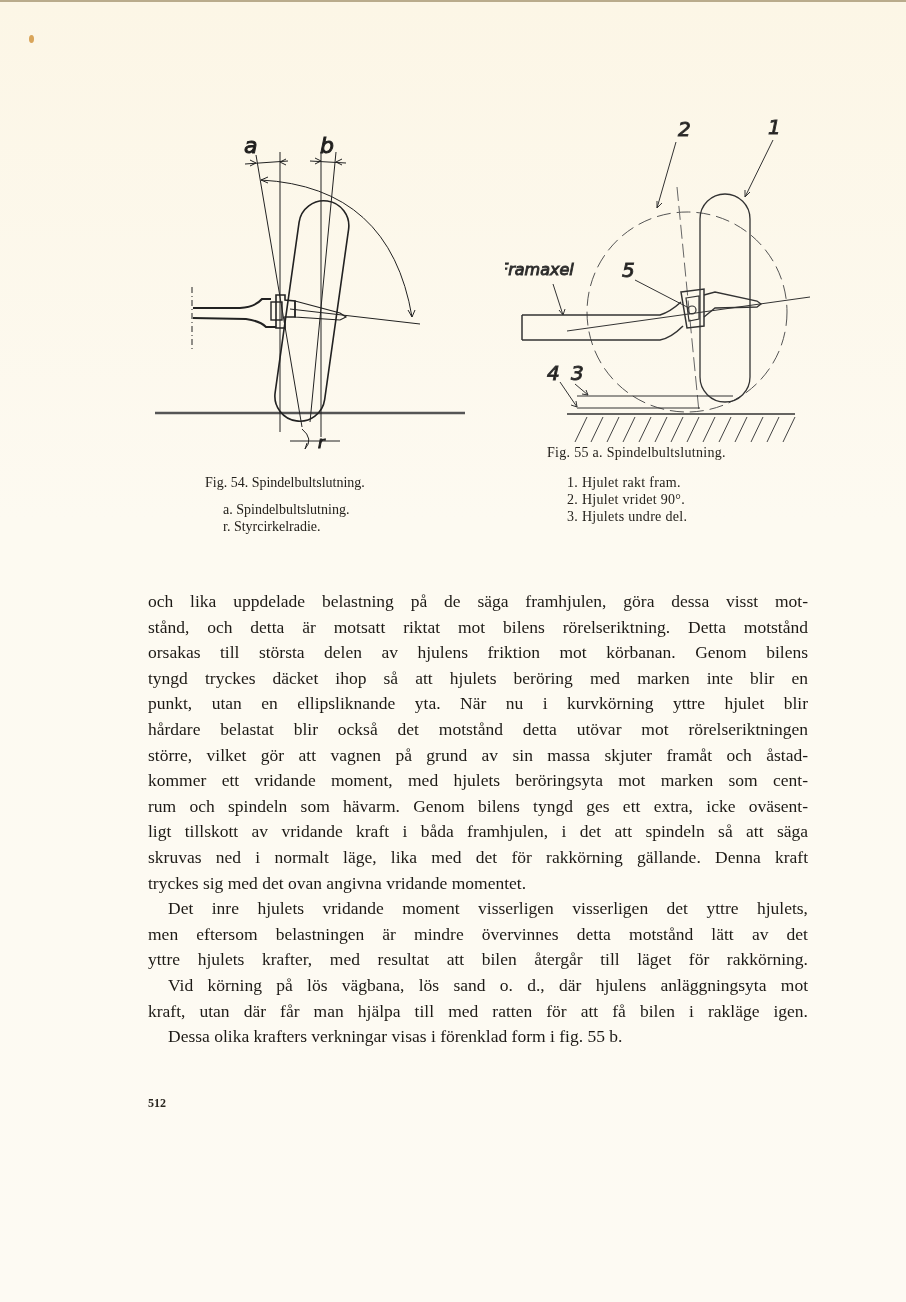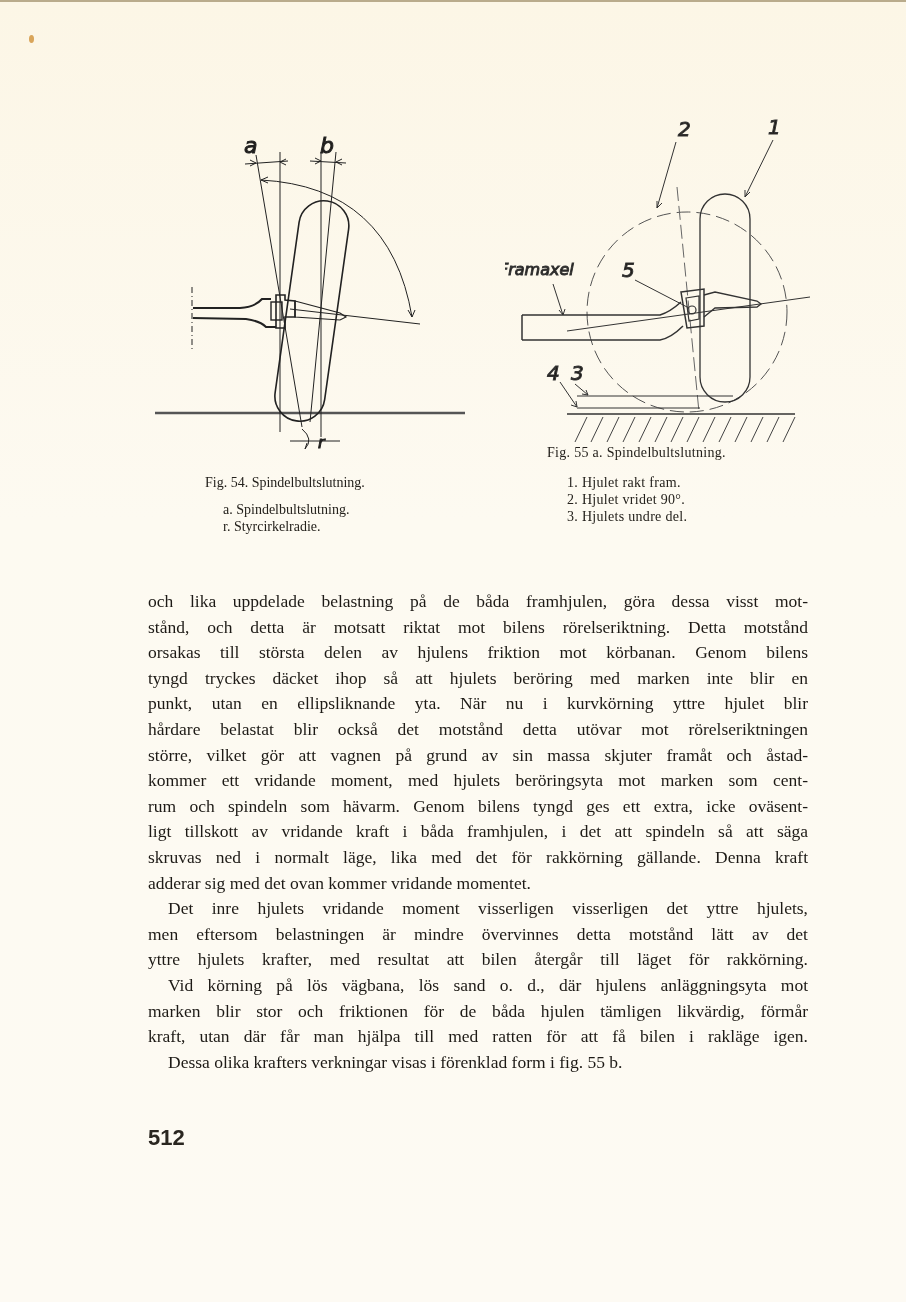"och lika uppdelade belastning på" span.line { text: båda -> säga }
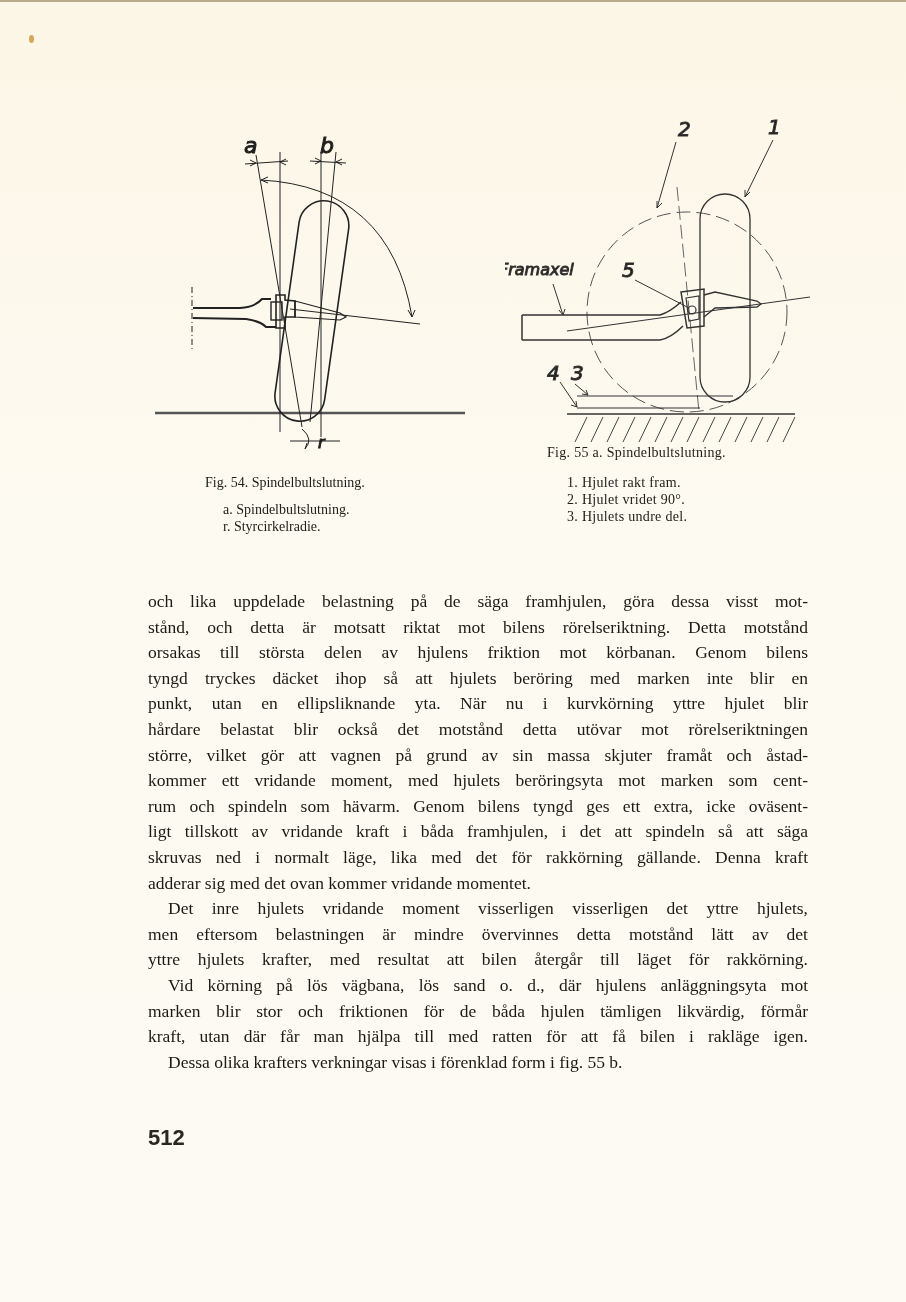"adderar sig med det ovan" span.line { text: adderar sig med det ovan kommer -> tryckes sig med det ovan angivna }
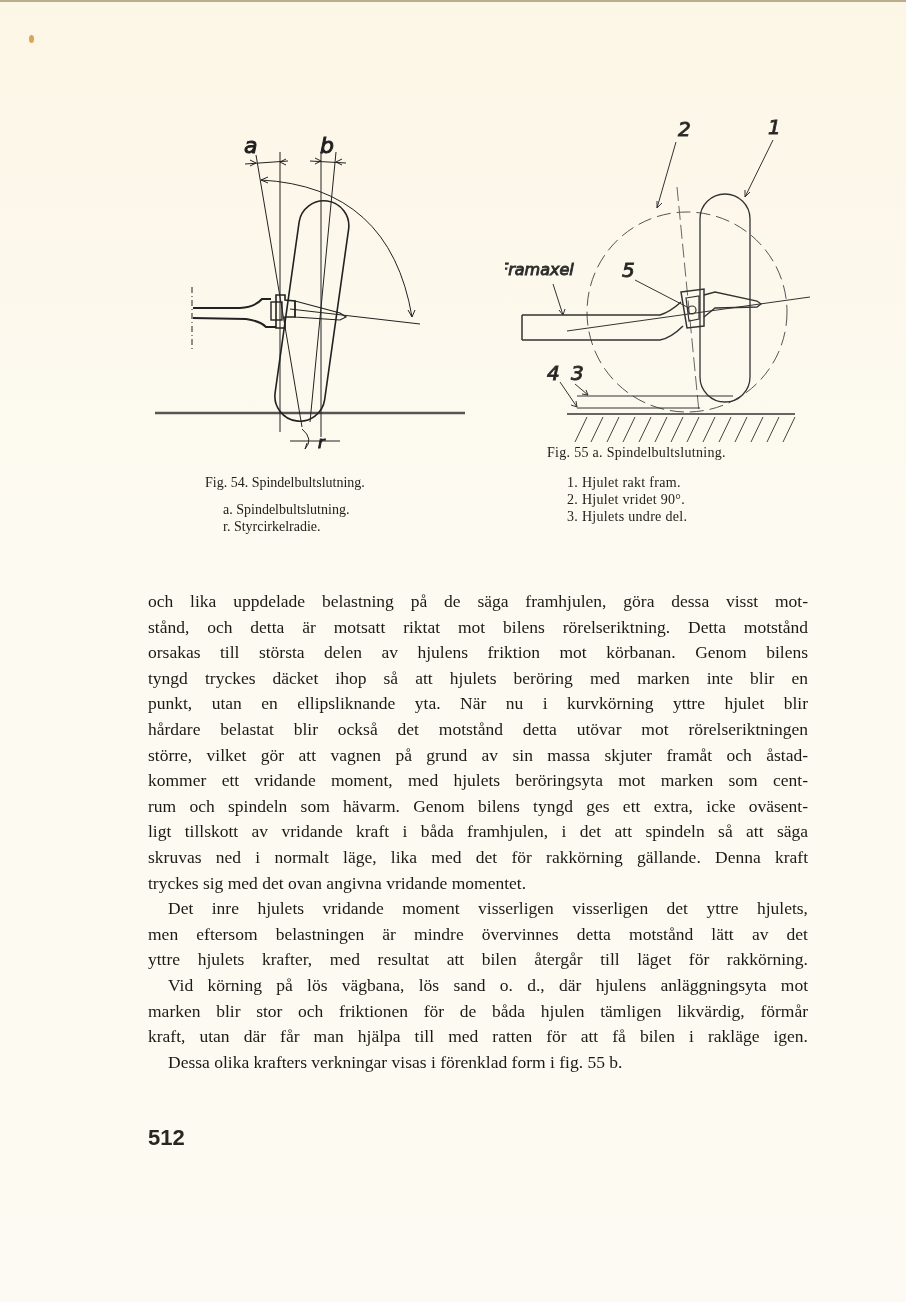"marken blir stor och friktionen" span.line { html: <span>marken blir stor och friktionen för de båda hjulen tämligen likvärdig, förmår</span> -> none }
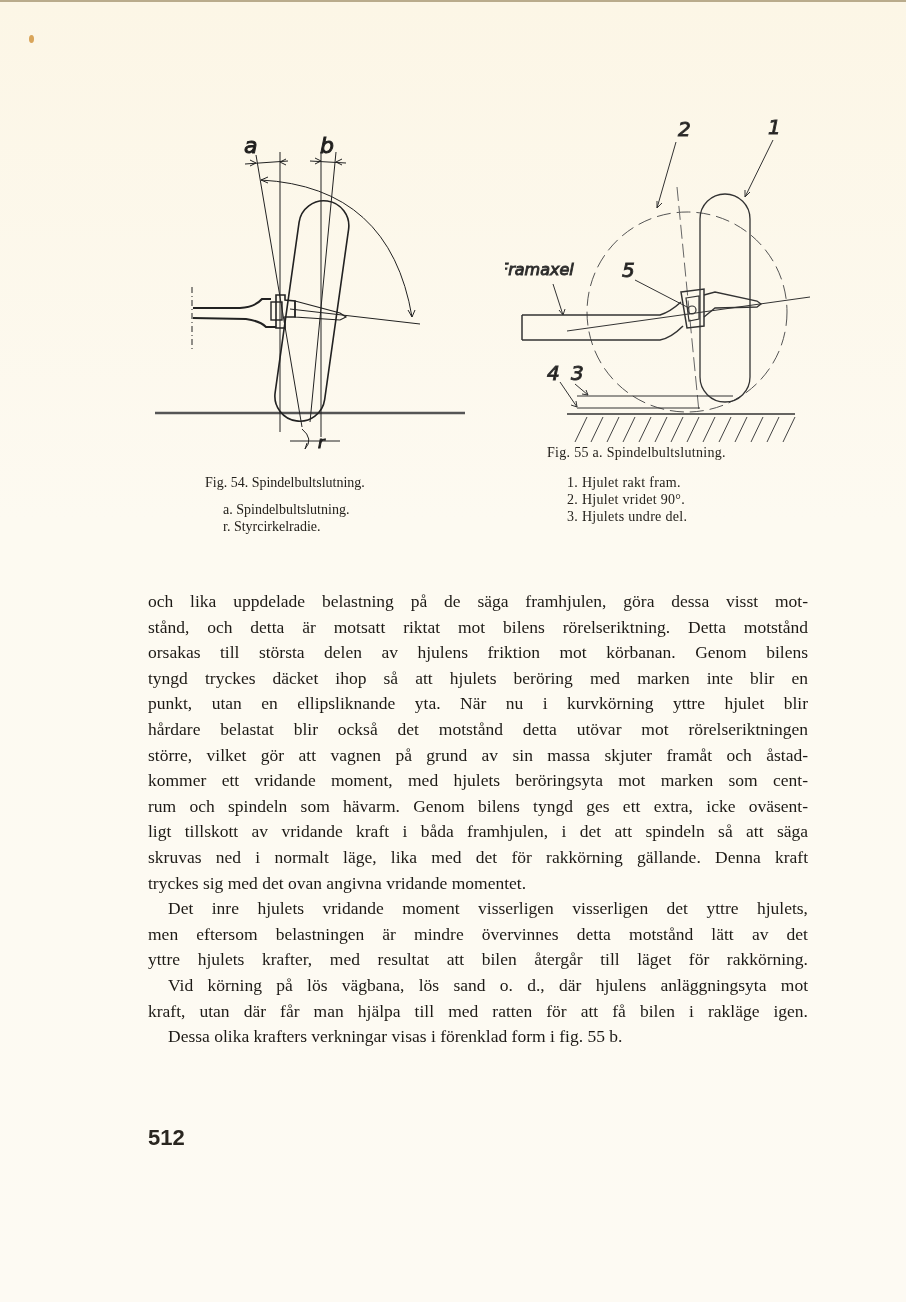"512" .page-number { font-family: Liberation Sans, sans-serif -> Liberation Serif, serif; font-size: 22px -> 12px; top: 1123px -> 1094px }
